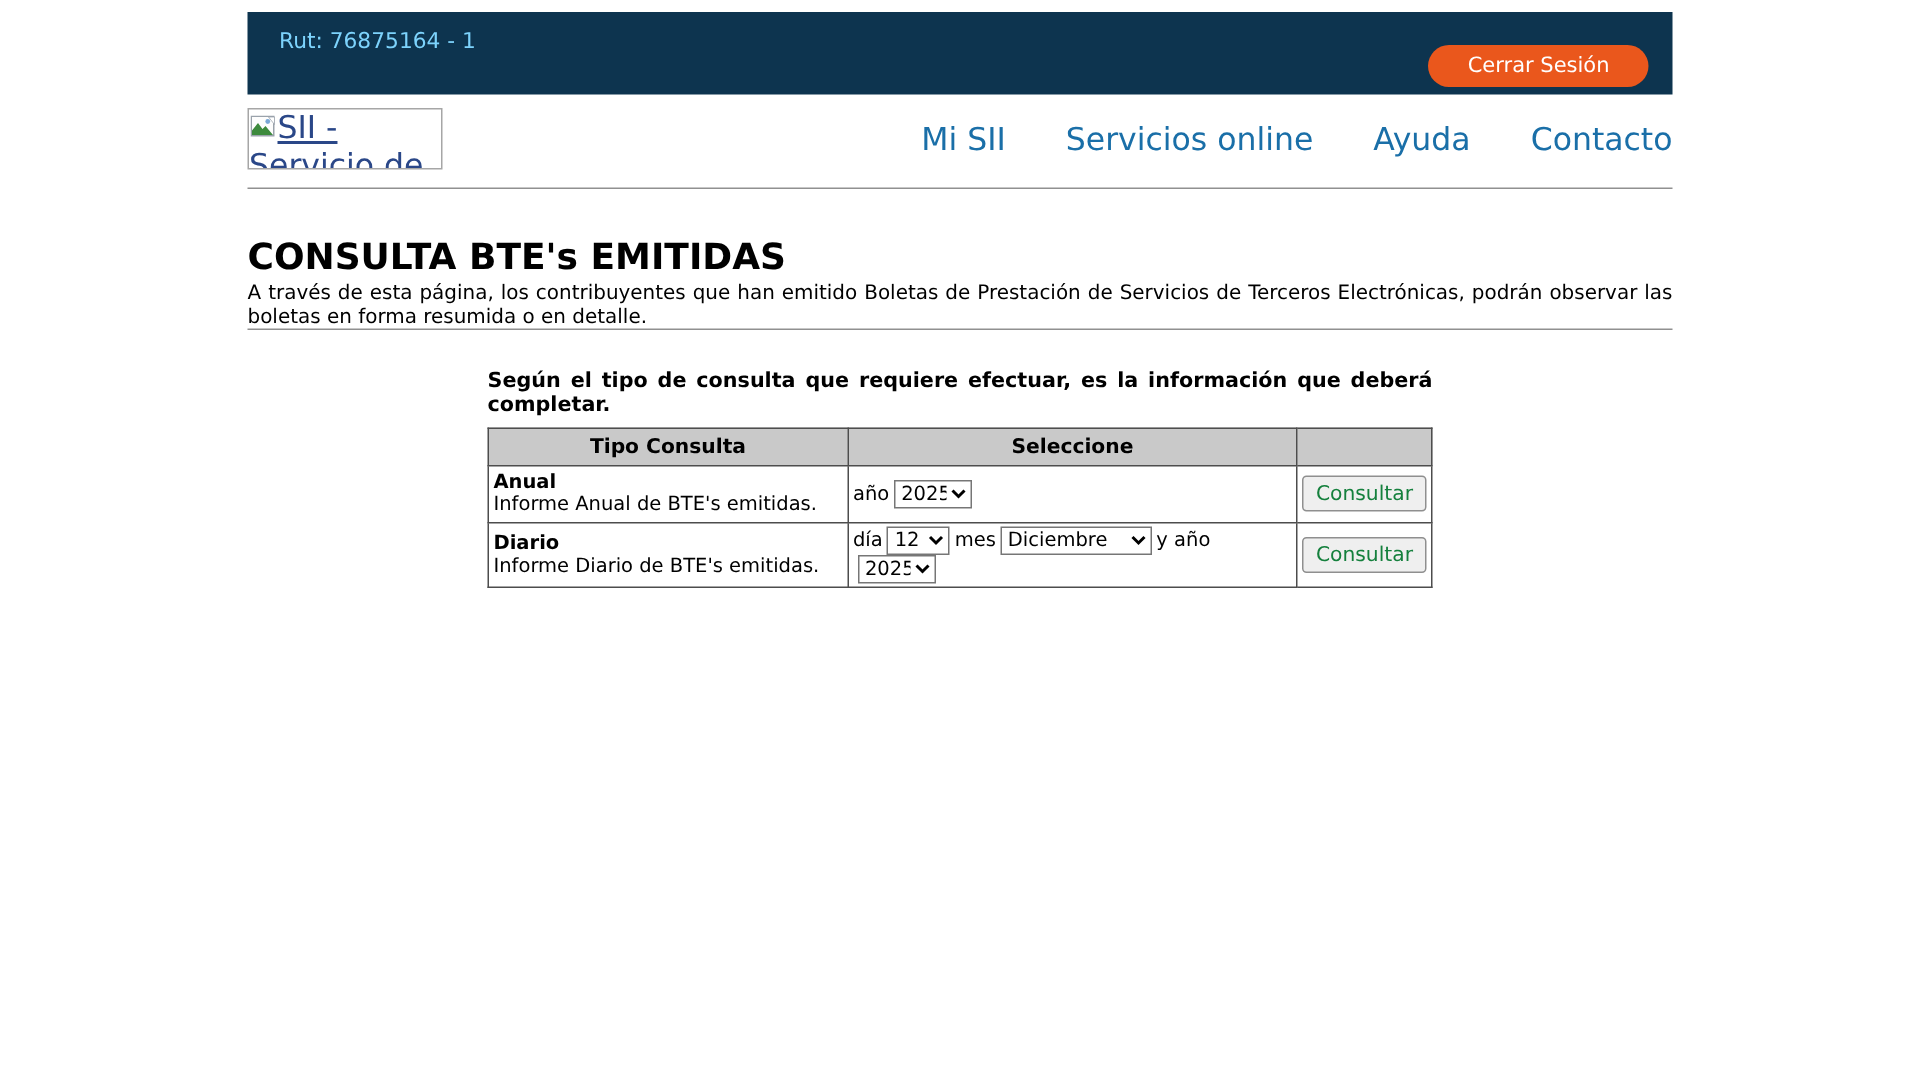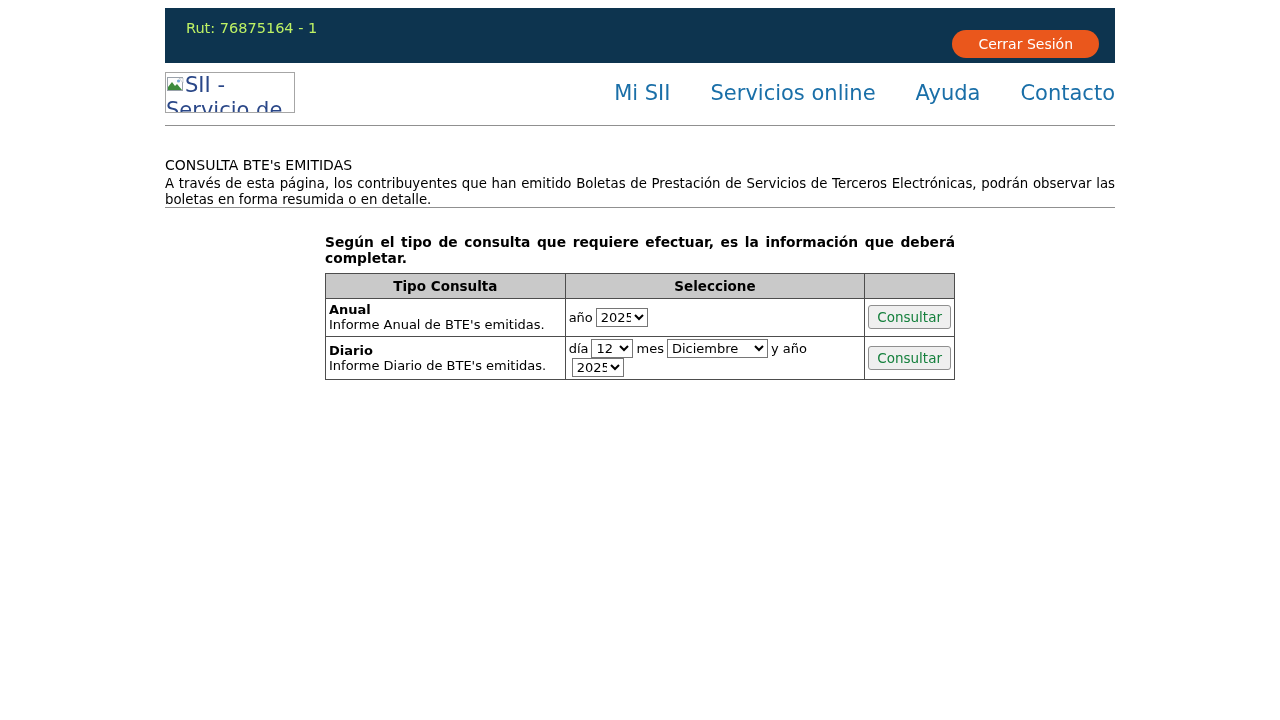"Rut: 76875164 - 1" .rut { color: #bef264 -> #7dd3fc }
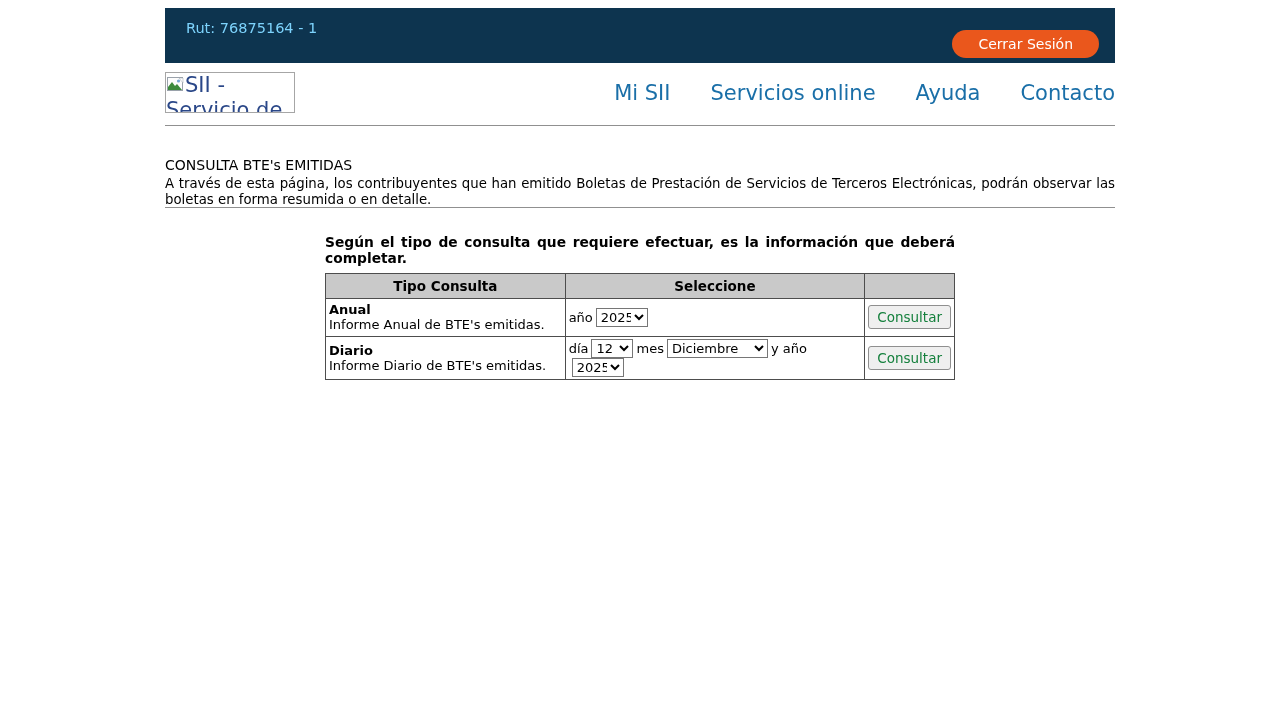"SII - Servicio de" .logo-box { text-decoration: none -> underline }
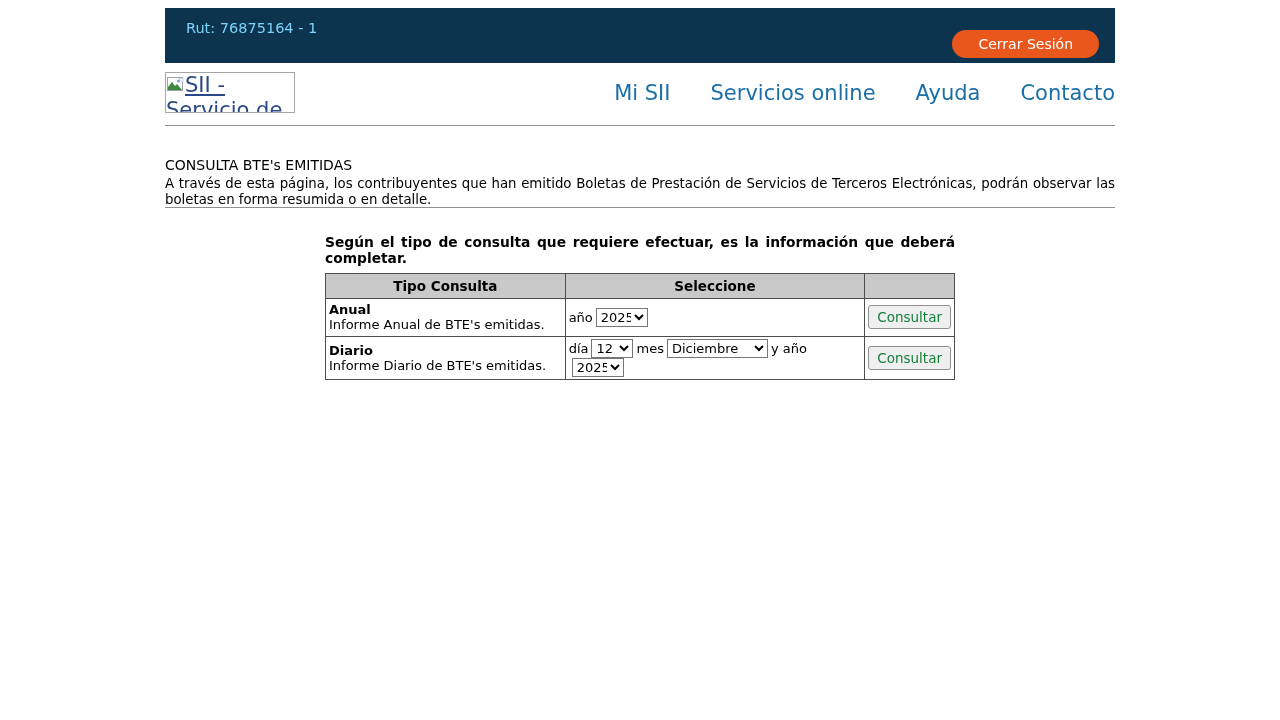"CONSULTA BTE's EMITIDAS" .page-title { font-size: 14px -> 24px; font-weight: normal -> bold }
